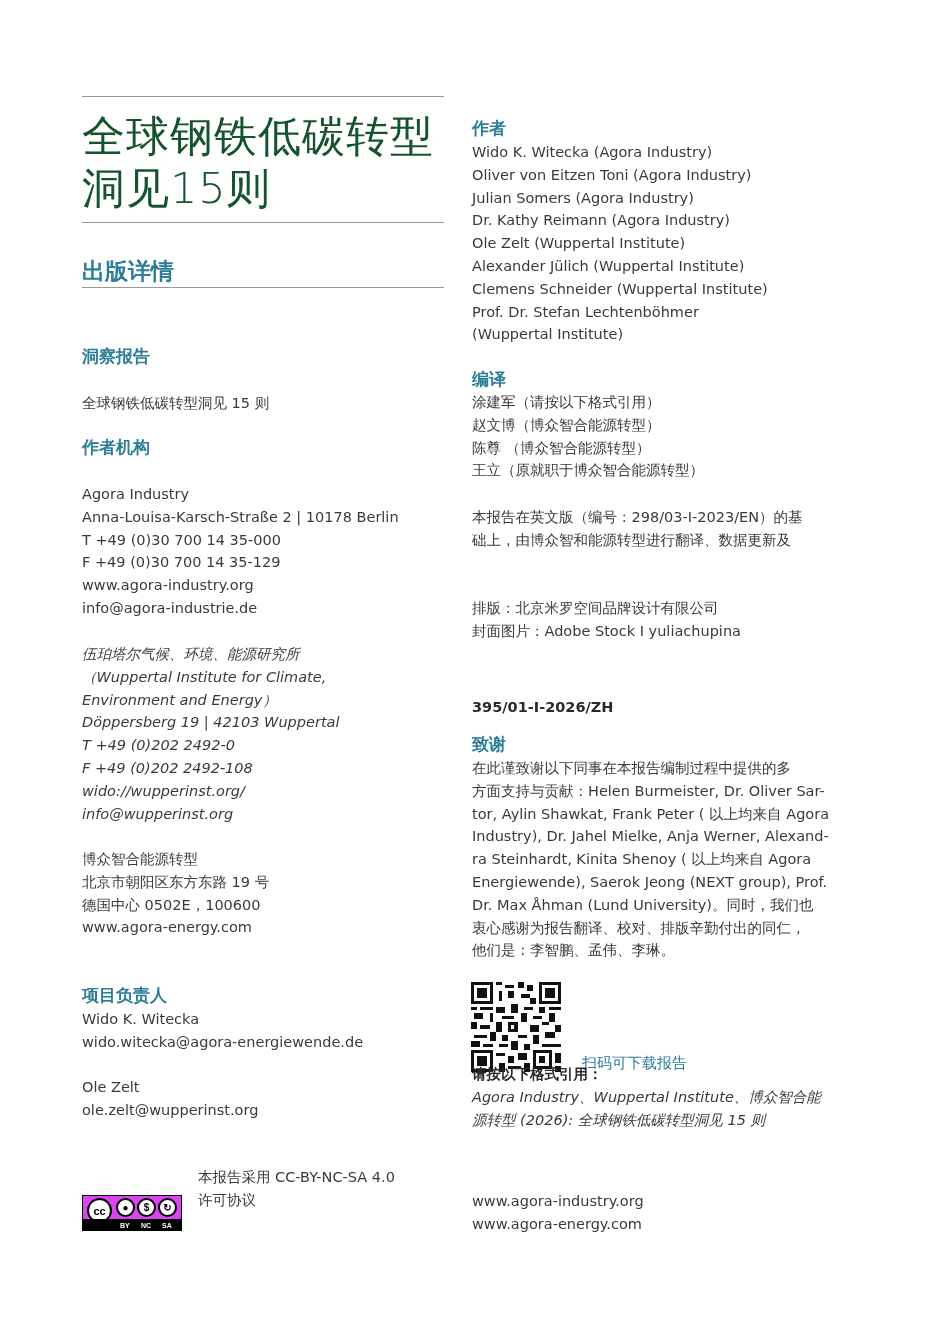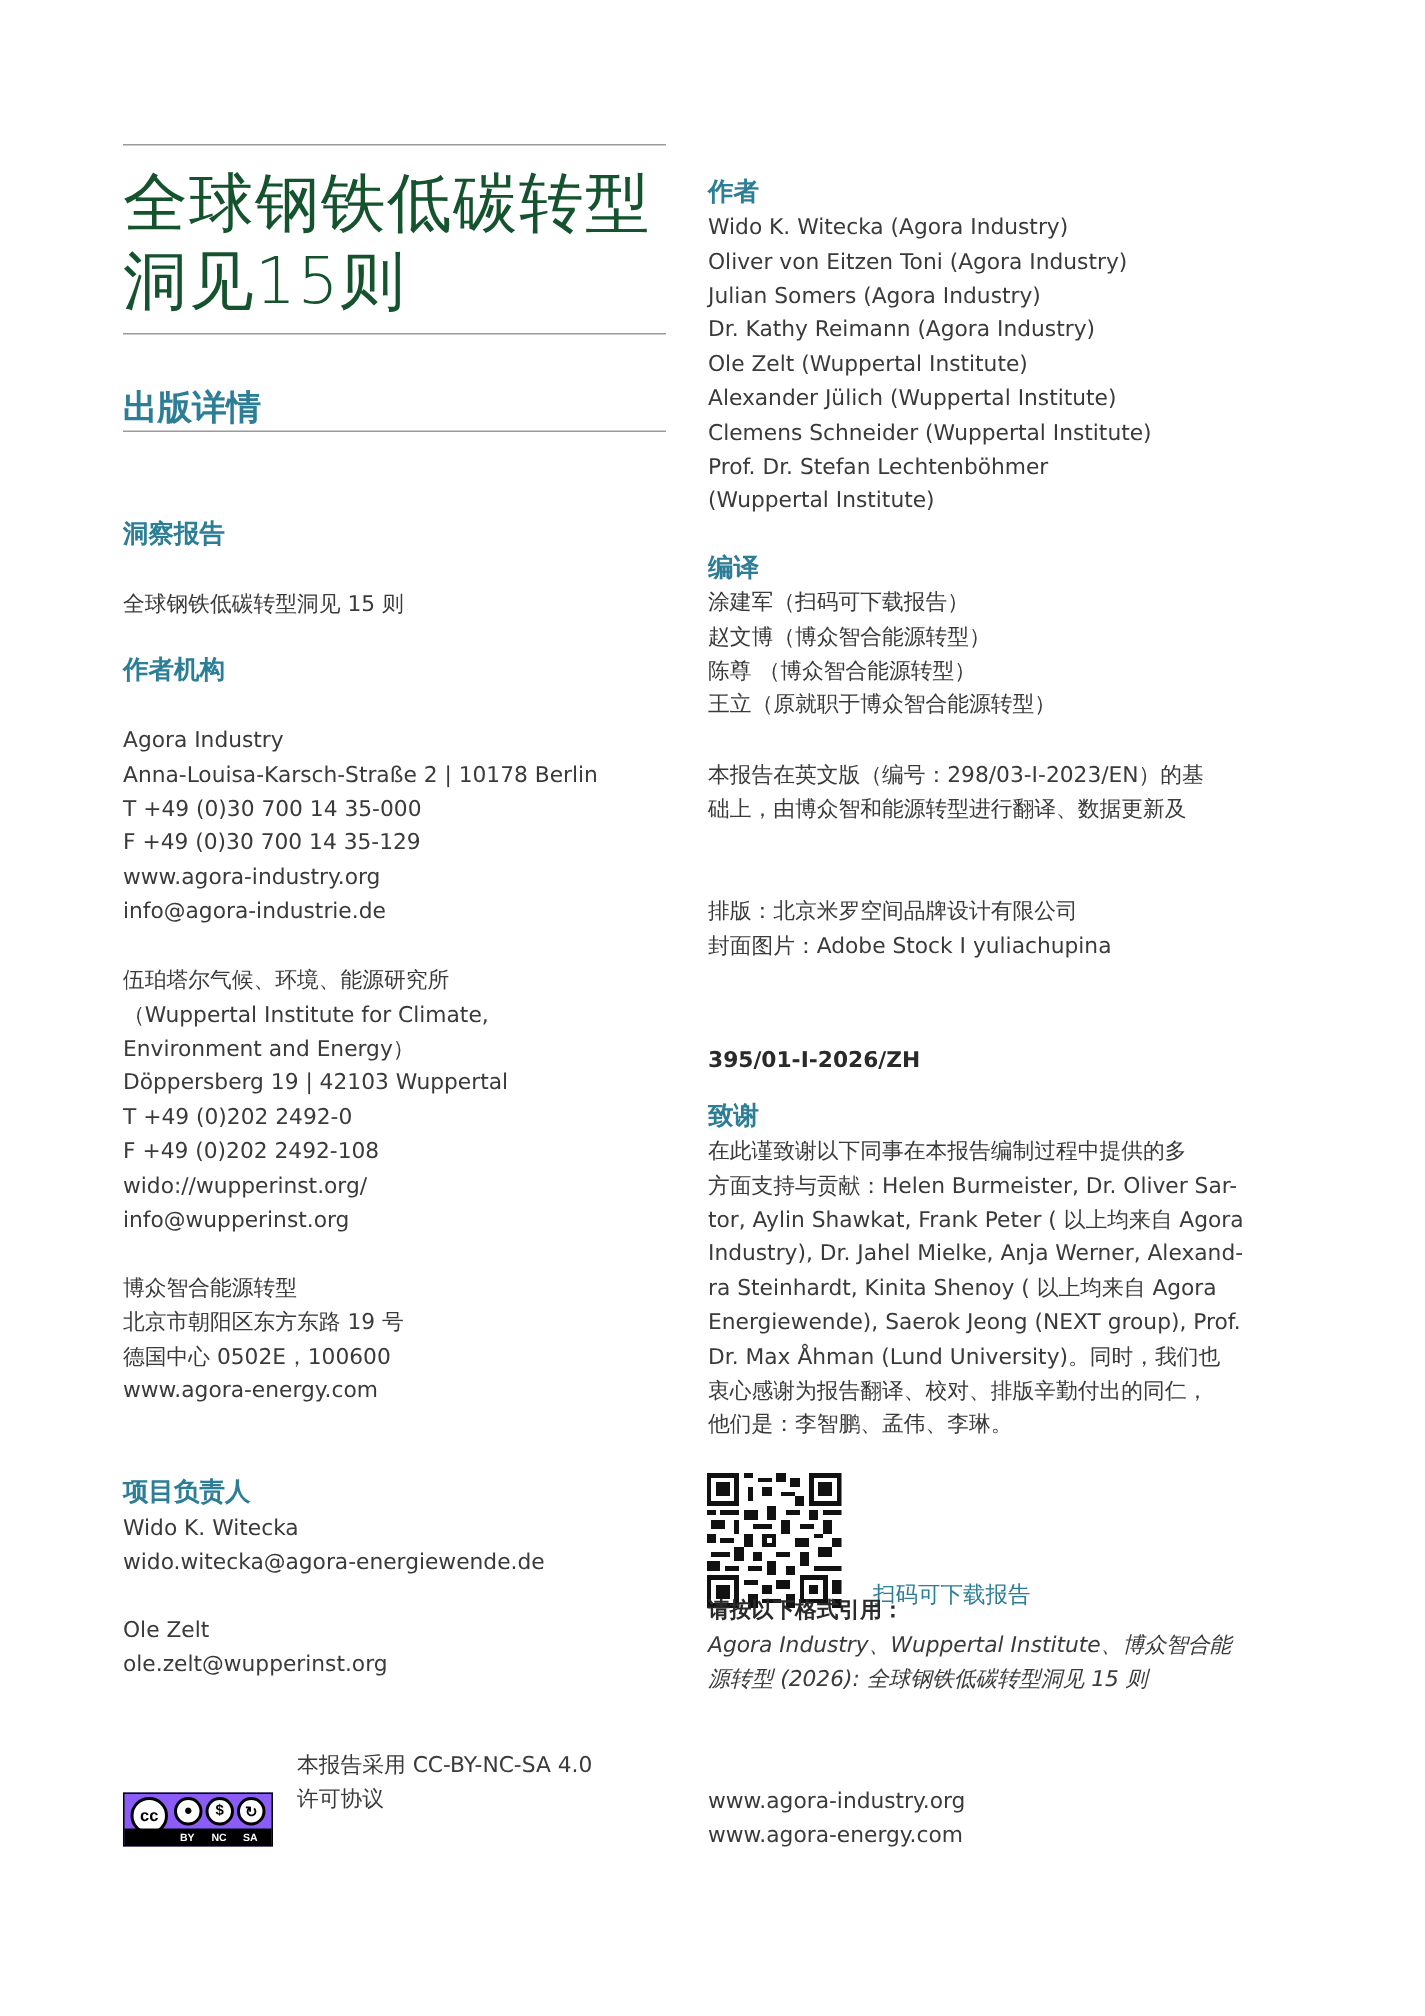"涂建军（扫码可下载报告）" div.line { text: 扫码可下载报告 -> 请按以下格式引用 }
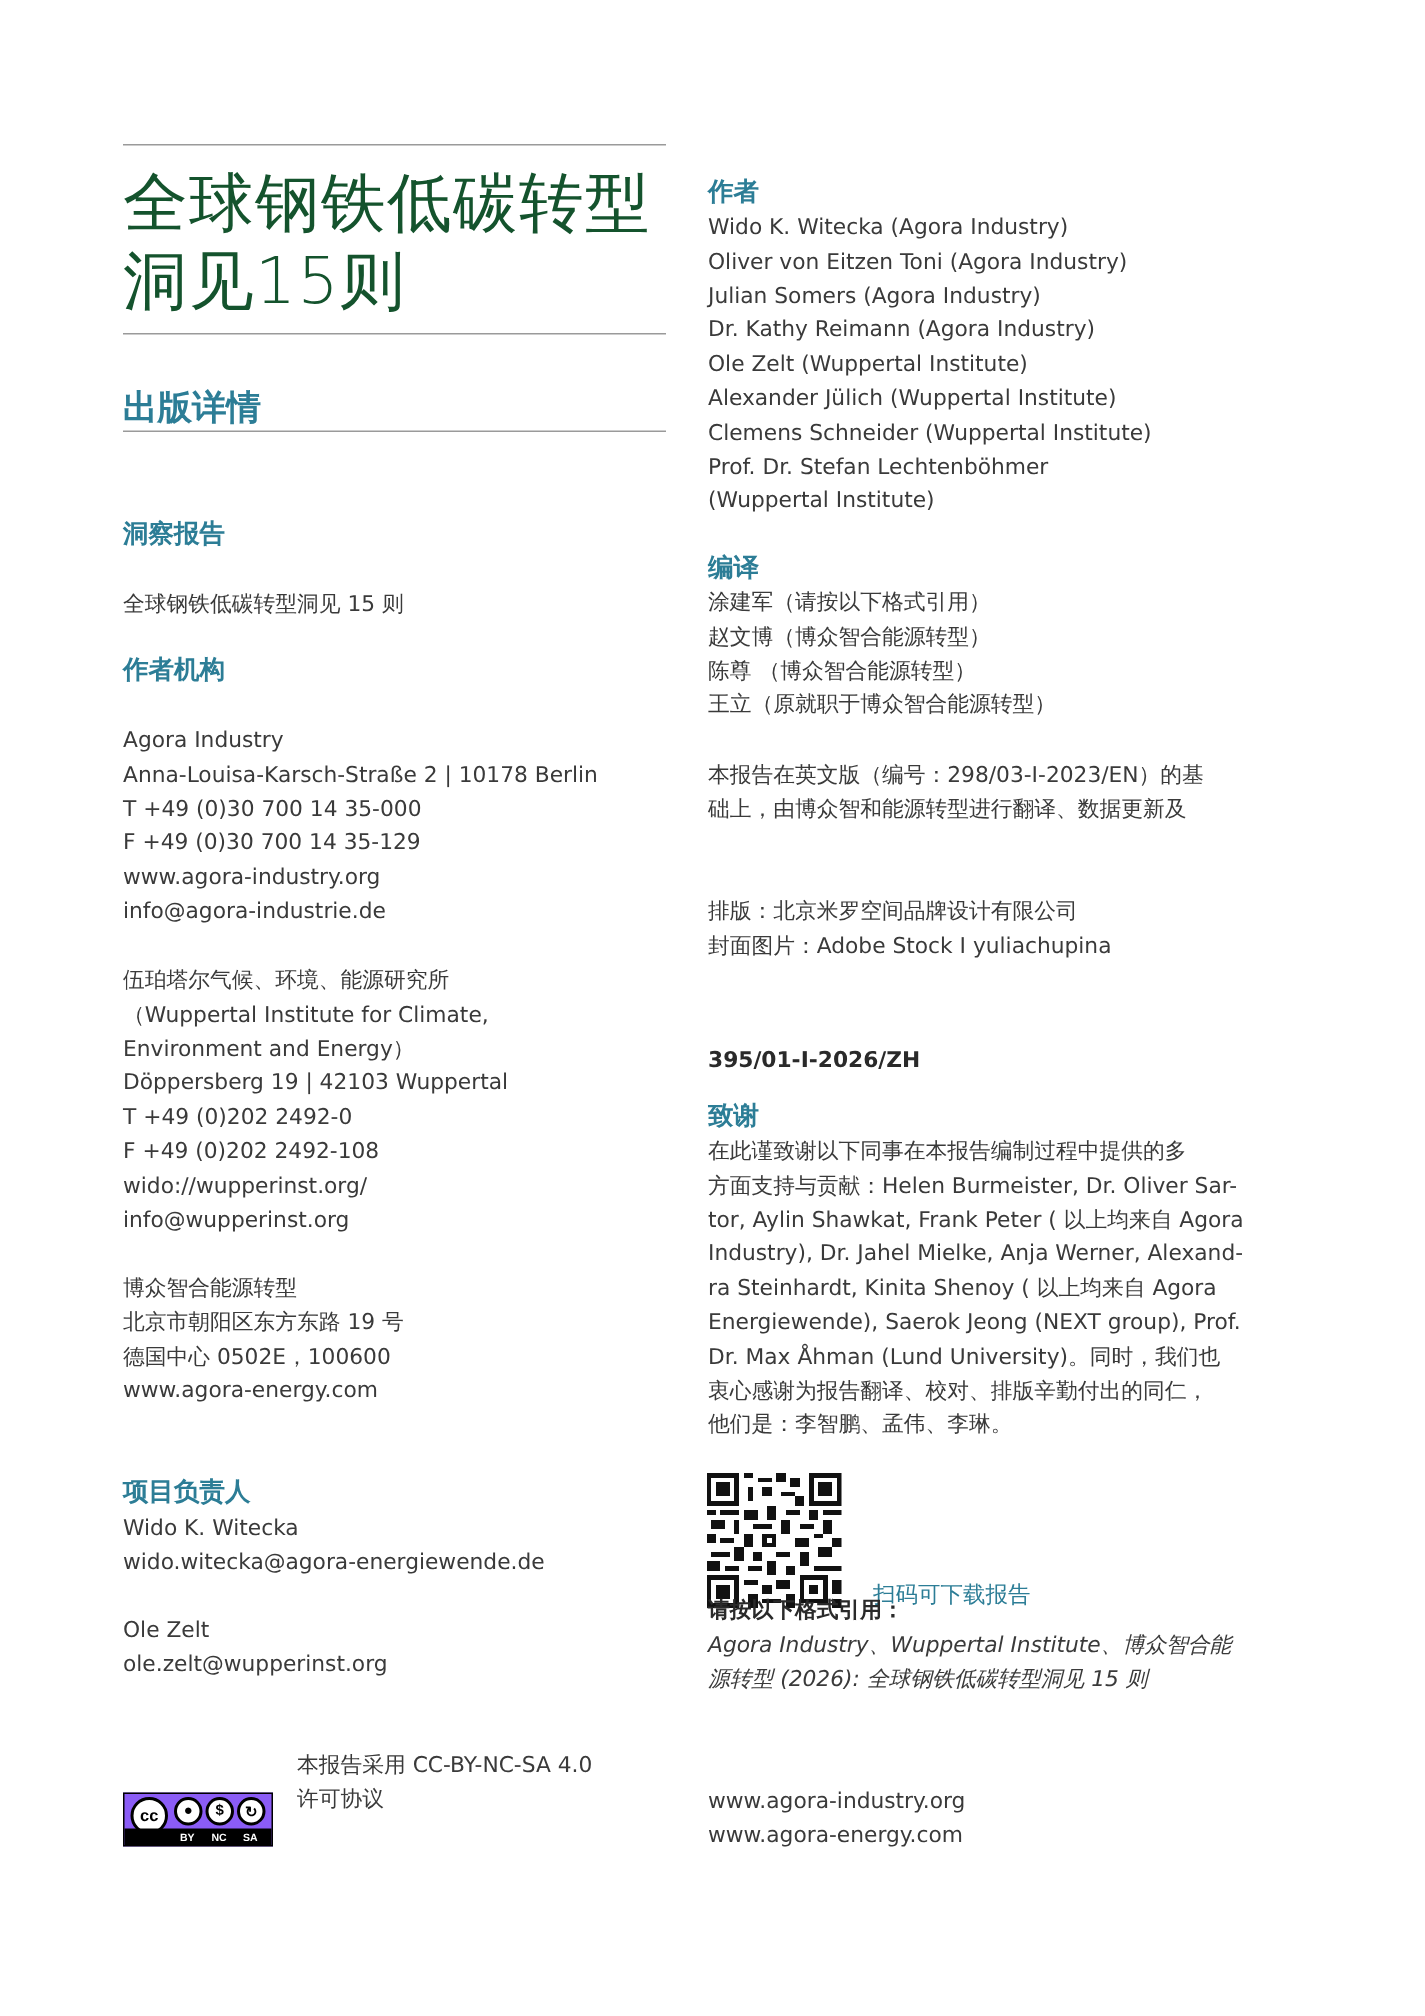"伍珀塔尔气候、环境、能源研究所" div.col { font-style: none -> italic }
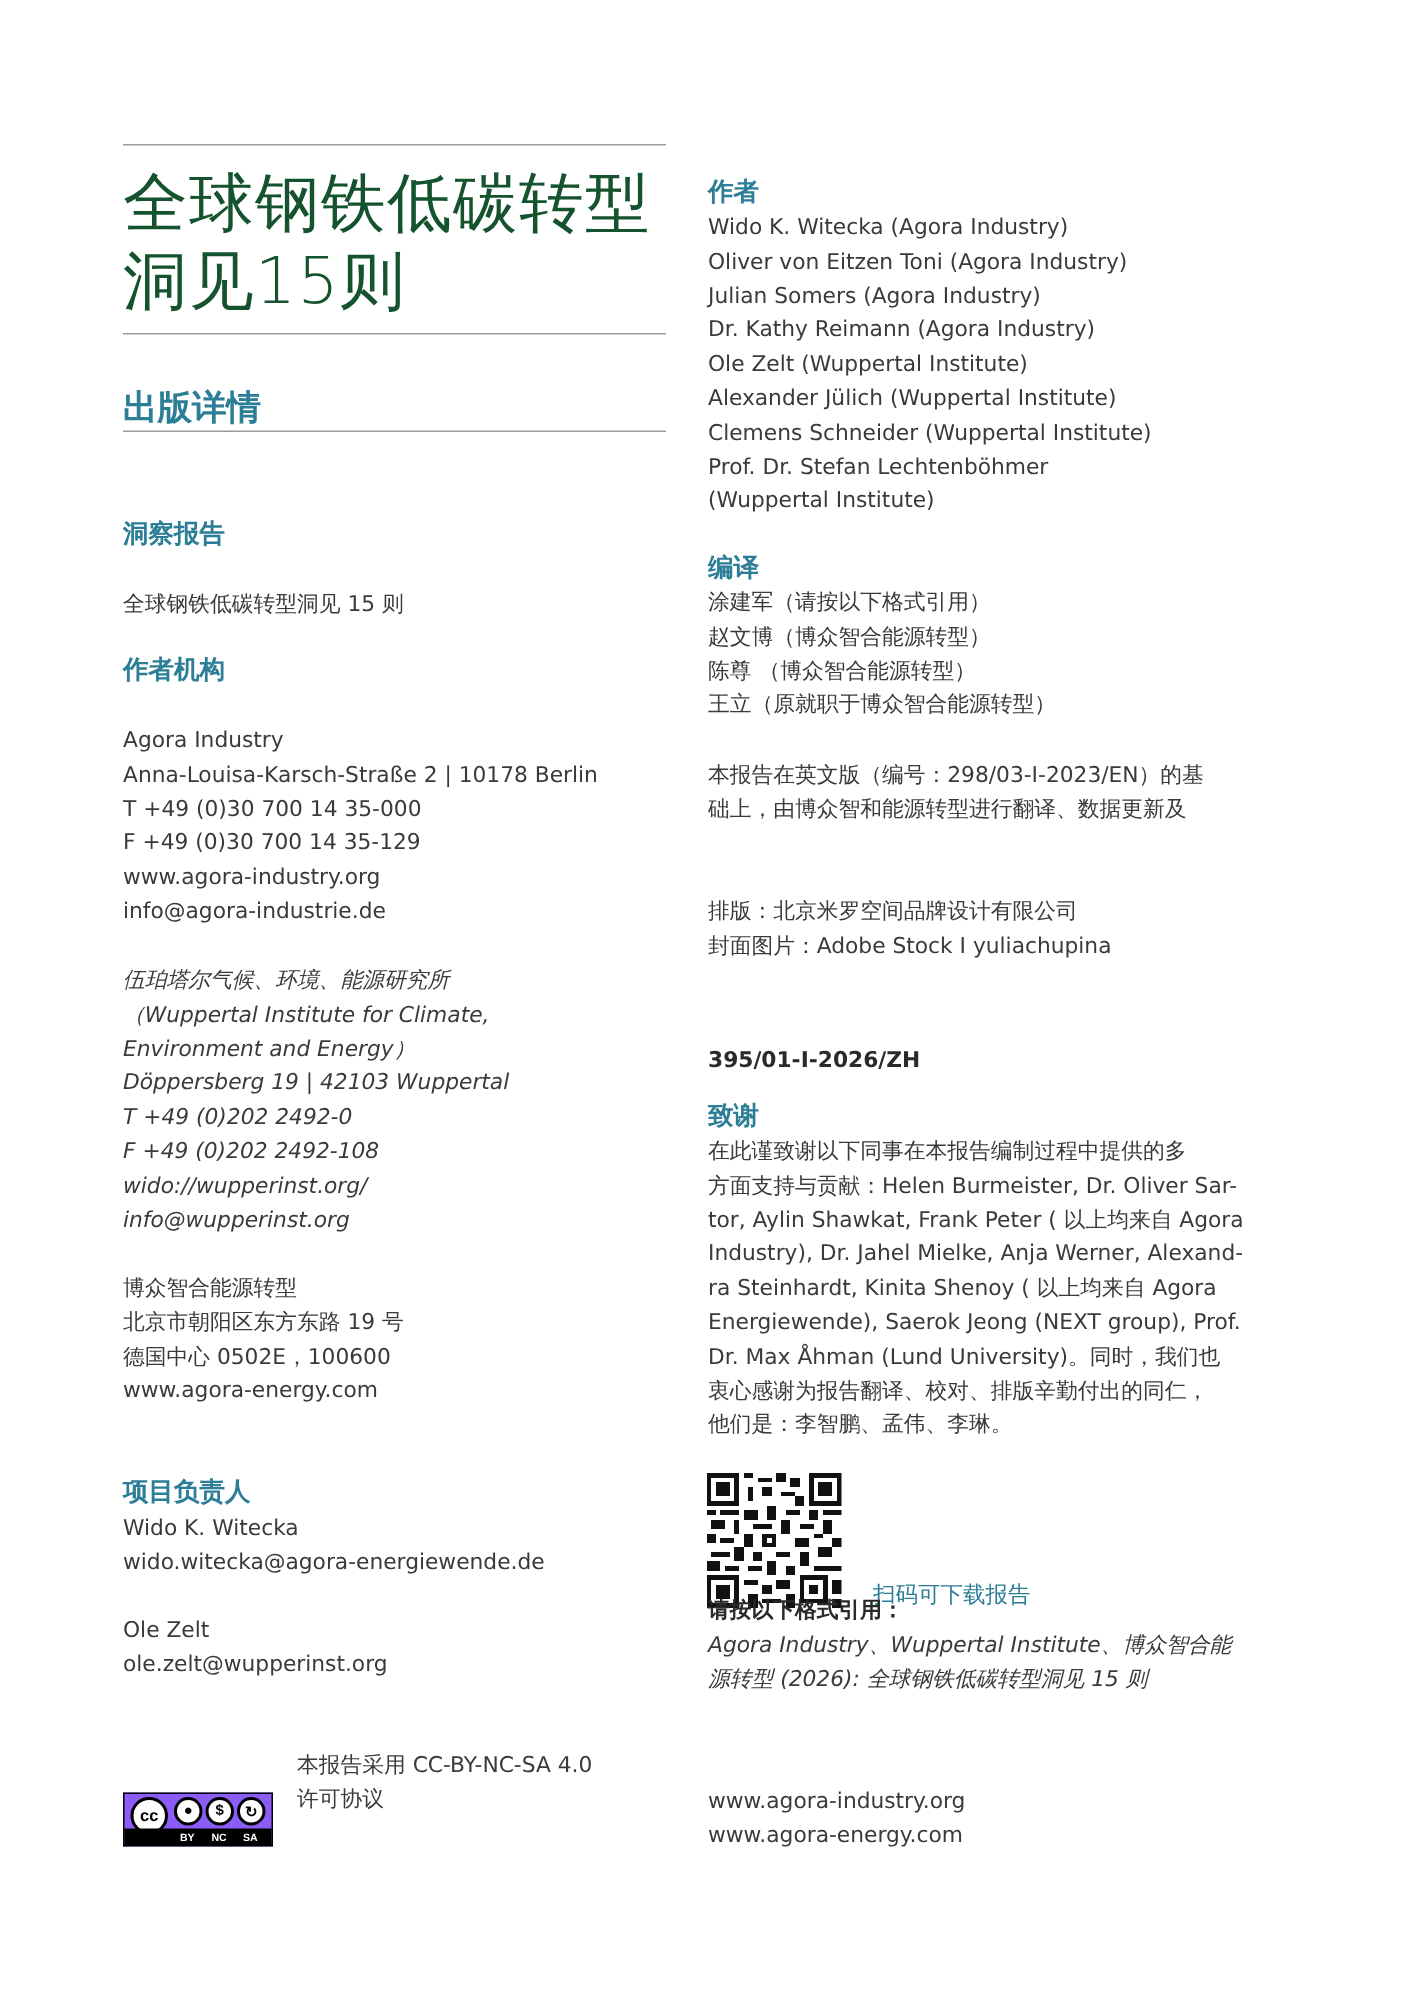"cc" .cc-badge { background: #8b5cf6 -> #d946ef }
